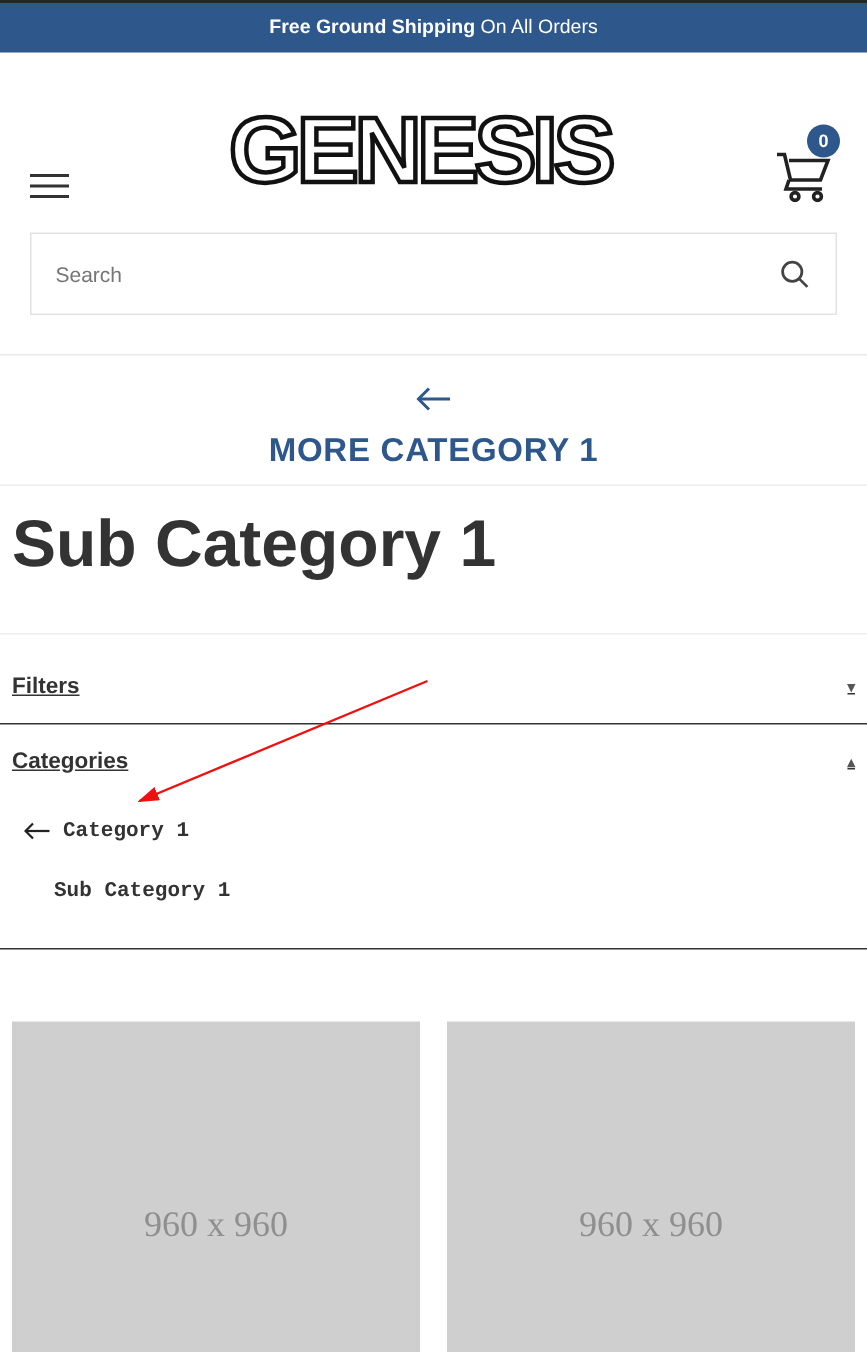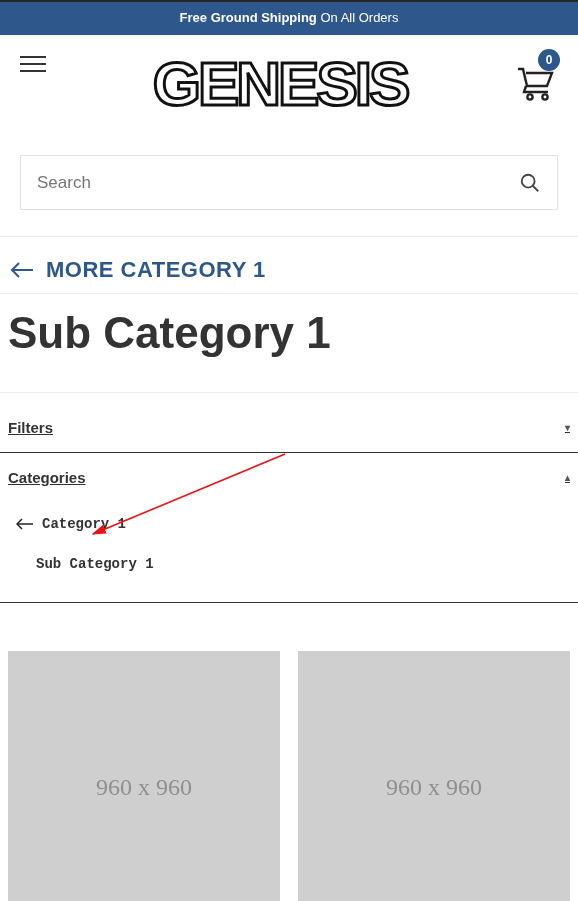"GENESIS" .header-row { align-items: flex-start -> flex-end }
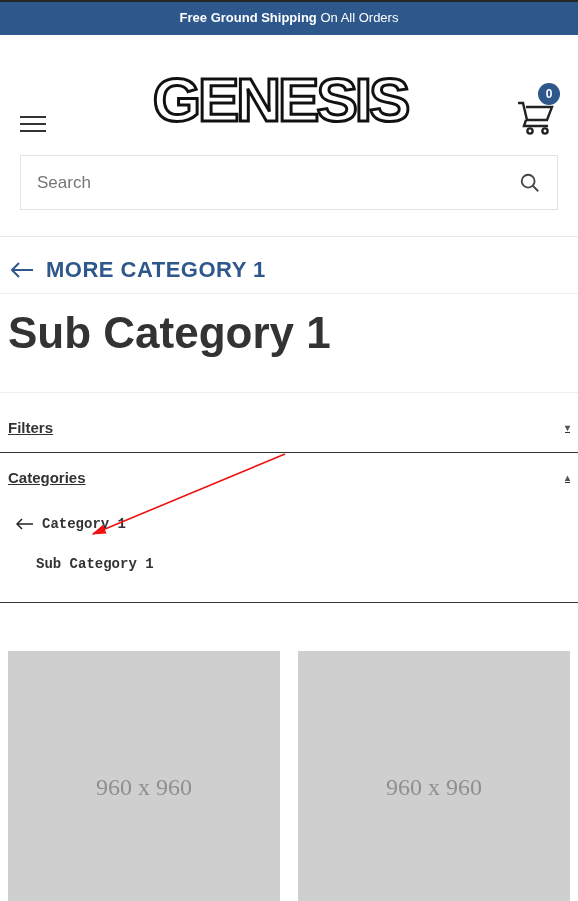"Search" .search-box input { font-size: 17px -> 14px }
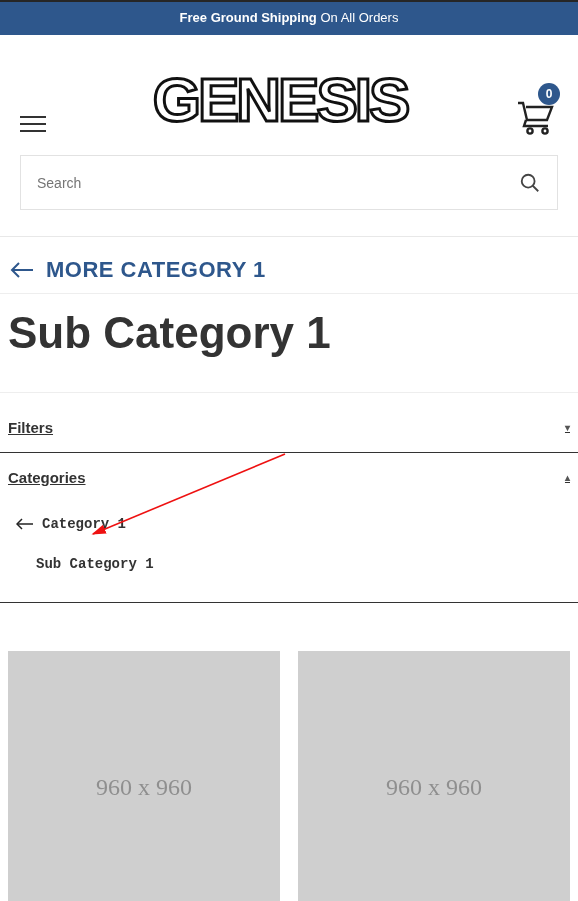"MORE CATEGORY 1" .back-row { flex-direction: none -> column }
